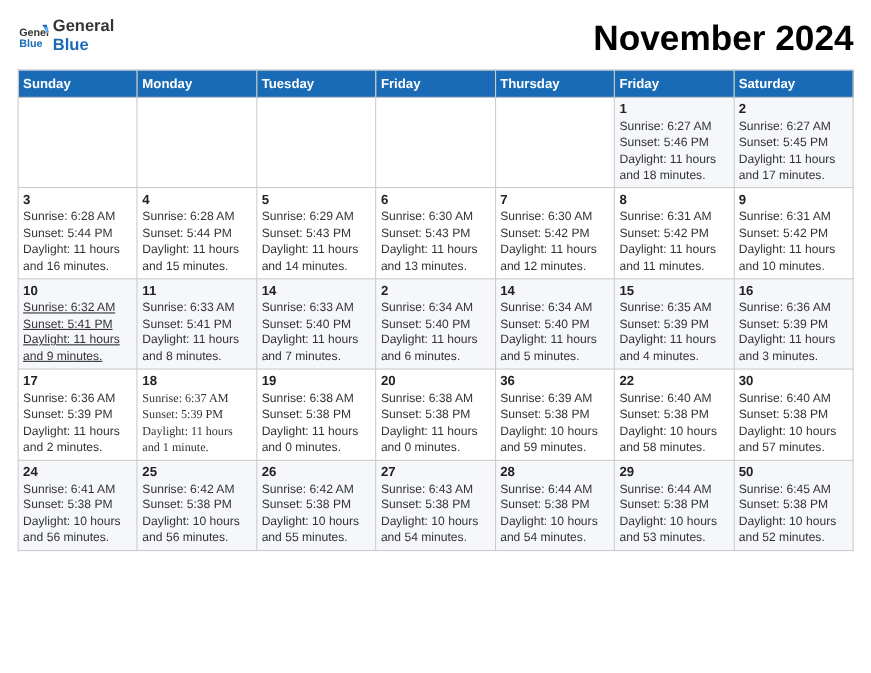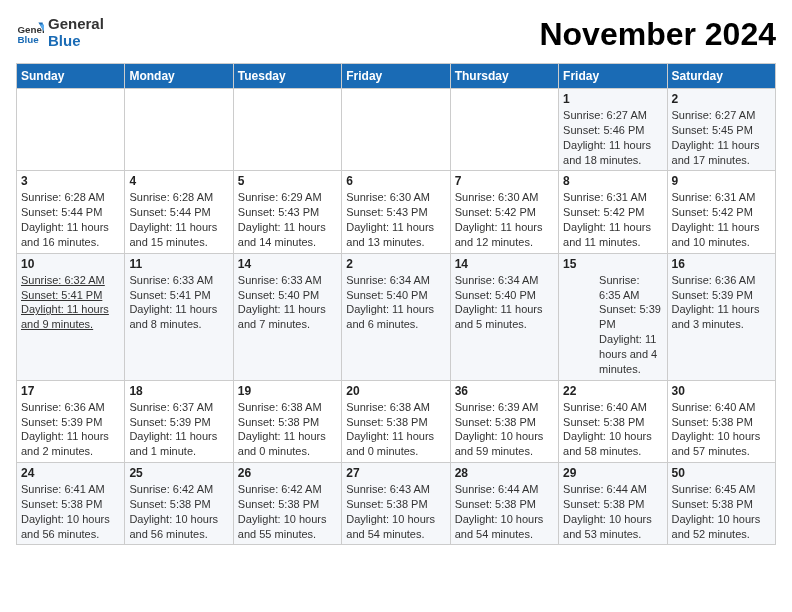"Sunrise: 6:35 AM" div.day-info { margin-left: 36px -> none }
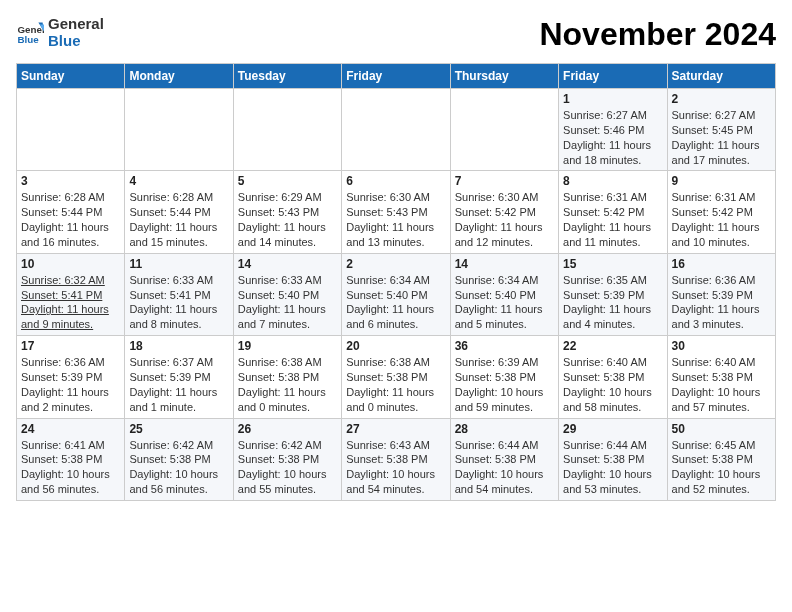"Sunrise: 6:37 AM" div.day-info { font-family: none -> Liberation Serif, serif }
